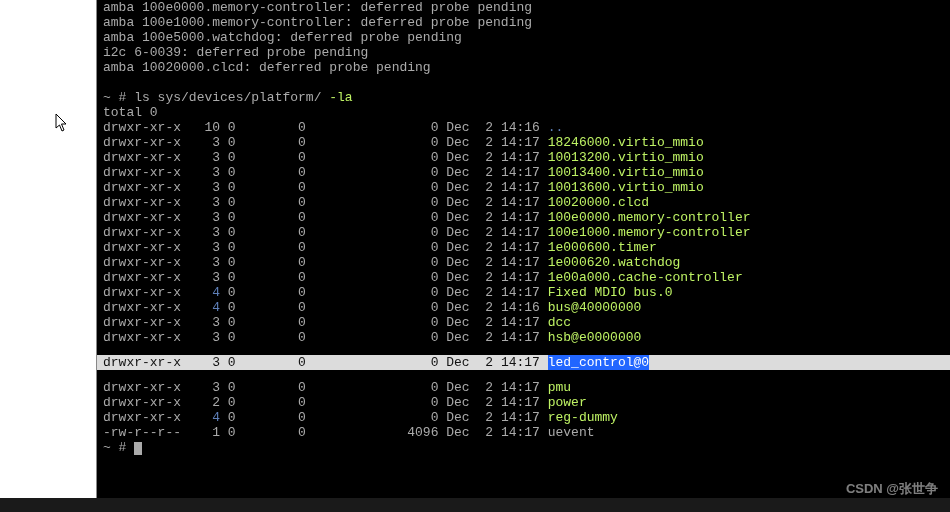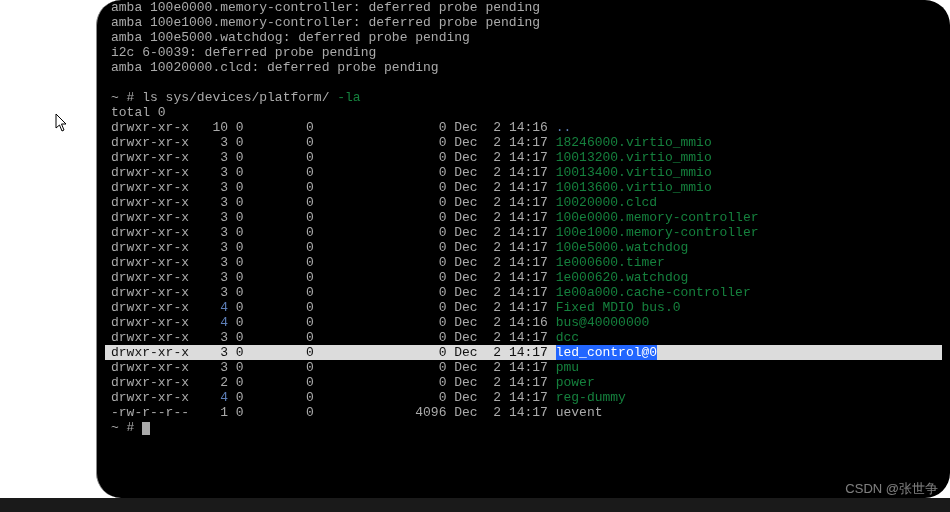"amba 100e0000.memory-controller:" .terminal { border-radius: 25px -> none; padding: 0 14px -> 0 6px }
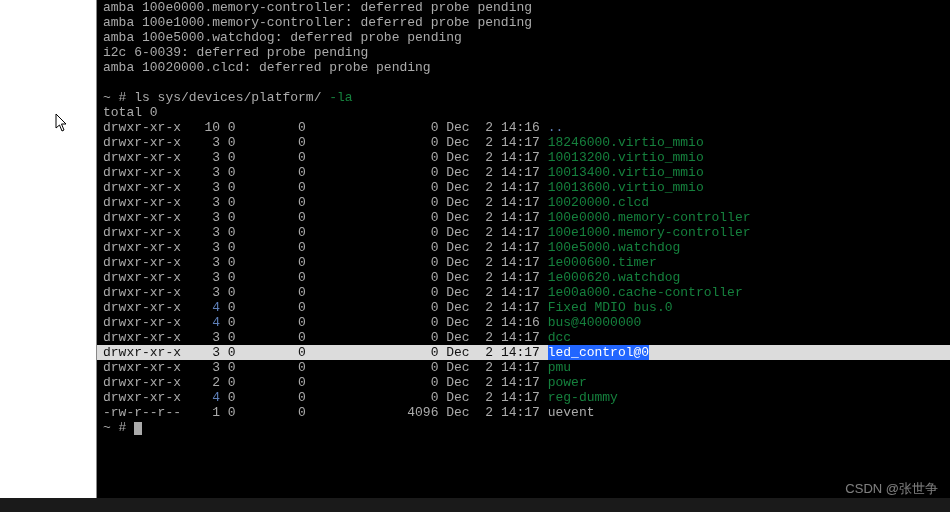"-la" .cyan { color: #15803d -> #bef264 }
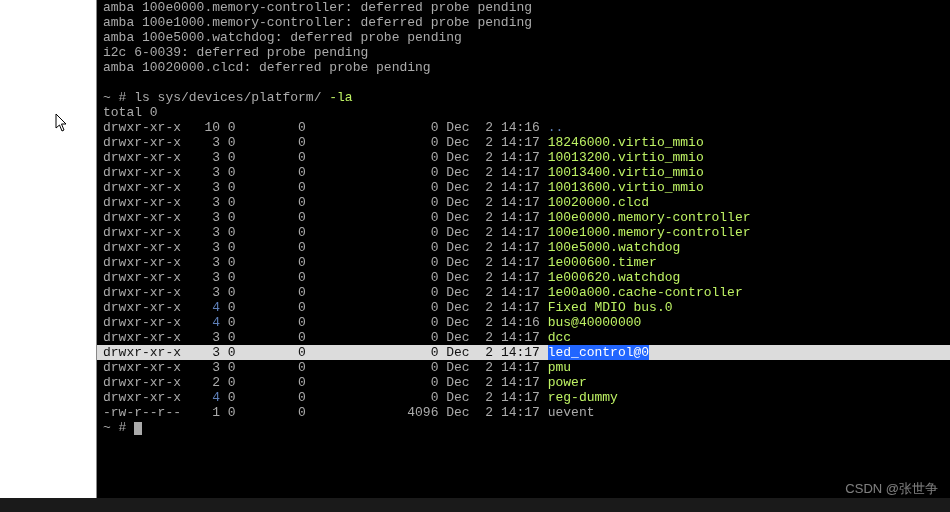"drwxr-xr-x 3 0 0 0 Dec 2 14:17 100e5000.watchdog" div.line { html: <div><span>drwxr-xr-x</span><span> 3</span><span> 0 0 0 Dec 2 14:17 </span><span>100e5000.watchdog</span></div> -> none }
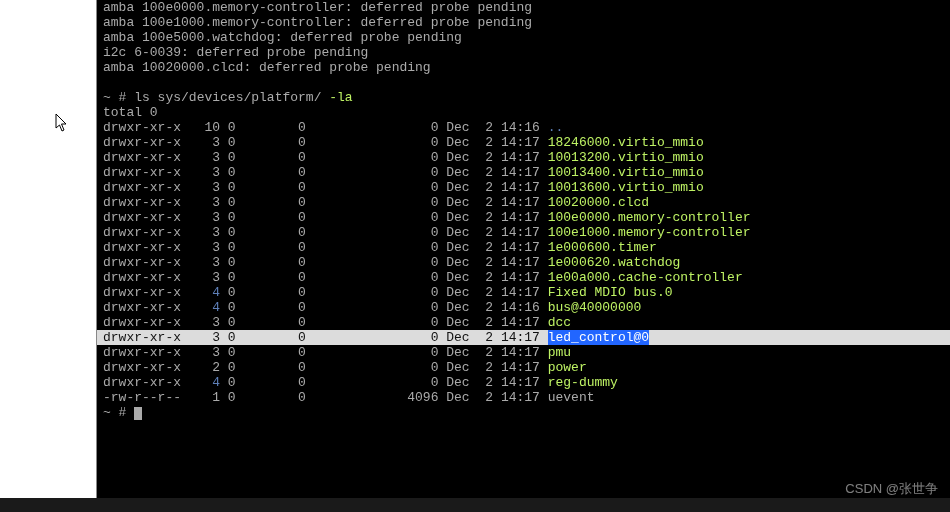"drwxr-xr-x 3 0 0 0 Dec 2 14:17 hsb@e0000000" div.line { html: none -> <div><span>drwxr-xr-x</span><span> 3</span><span> 0 0 0 Dec 2 14:17 </span><span>hsb@e0000000</span></div> }
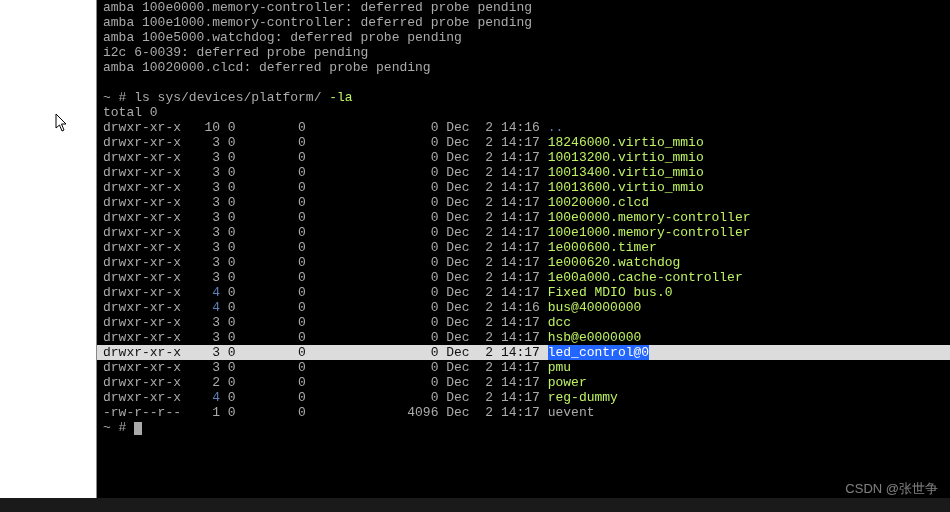"drwxr-xr-x 3 0 0 0 Dec 2 14:17 led_control@0" .hl-row { margin: 0 -6px -> 10px -6px }
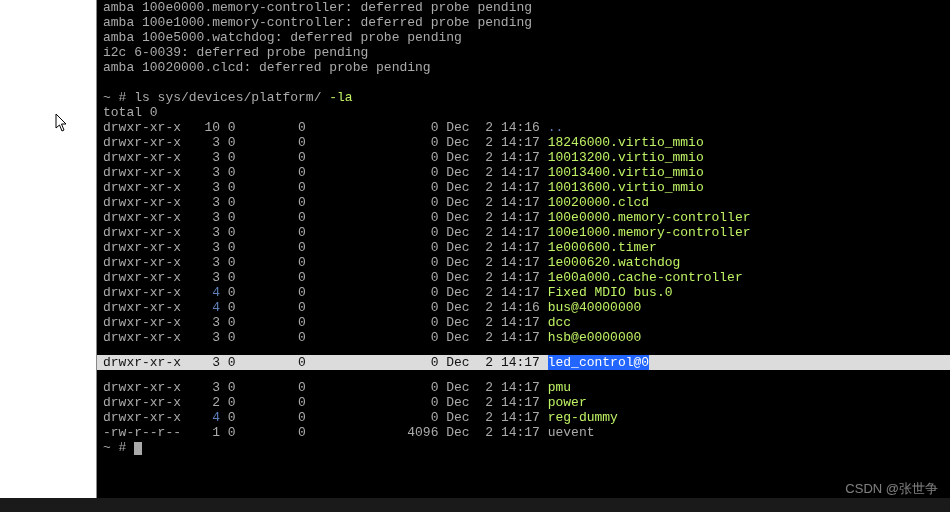"CSDN @张世争" .watermark { font-weight: none -> bold }
